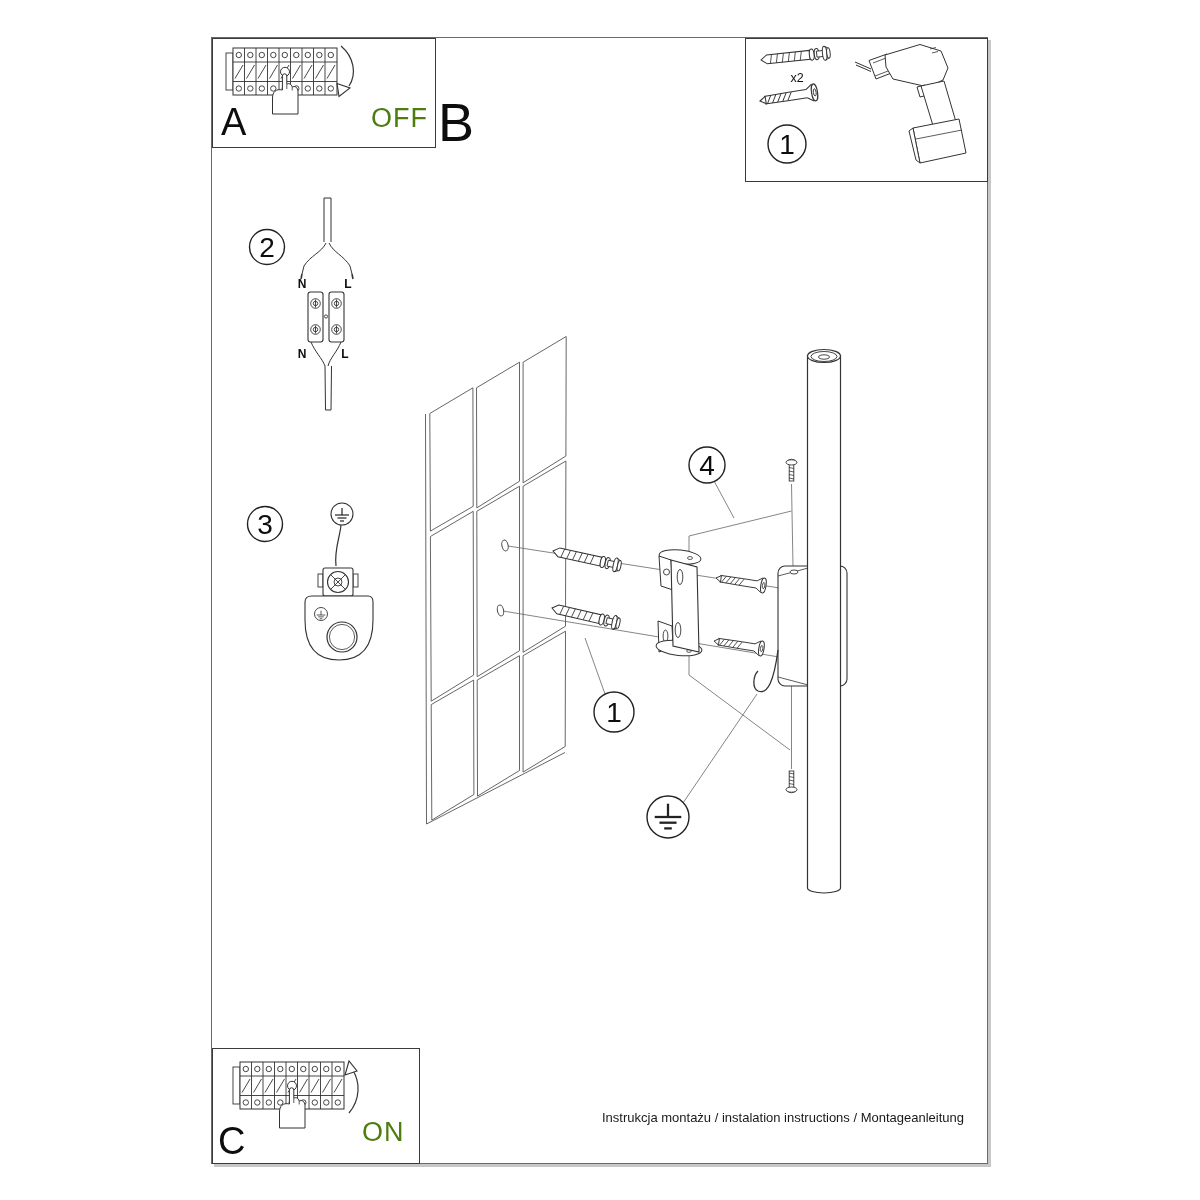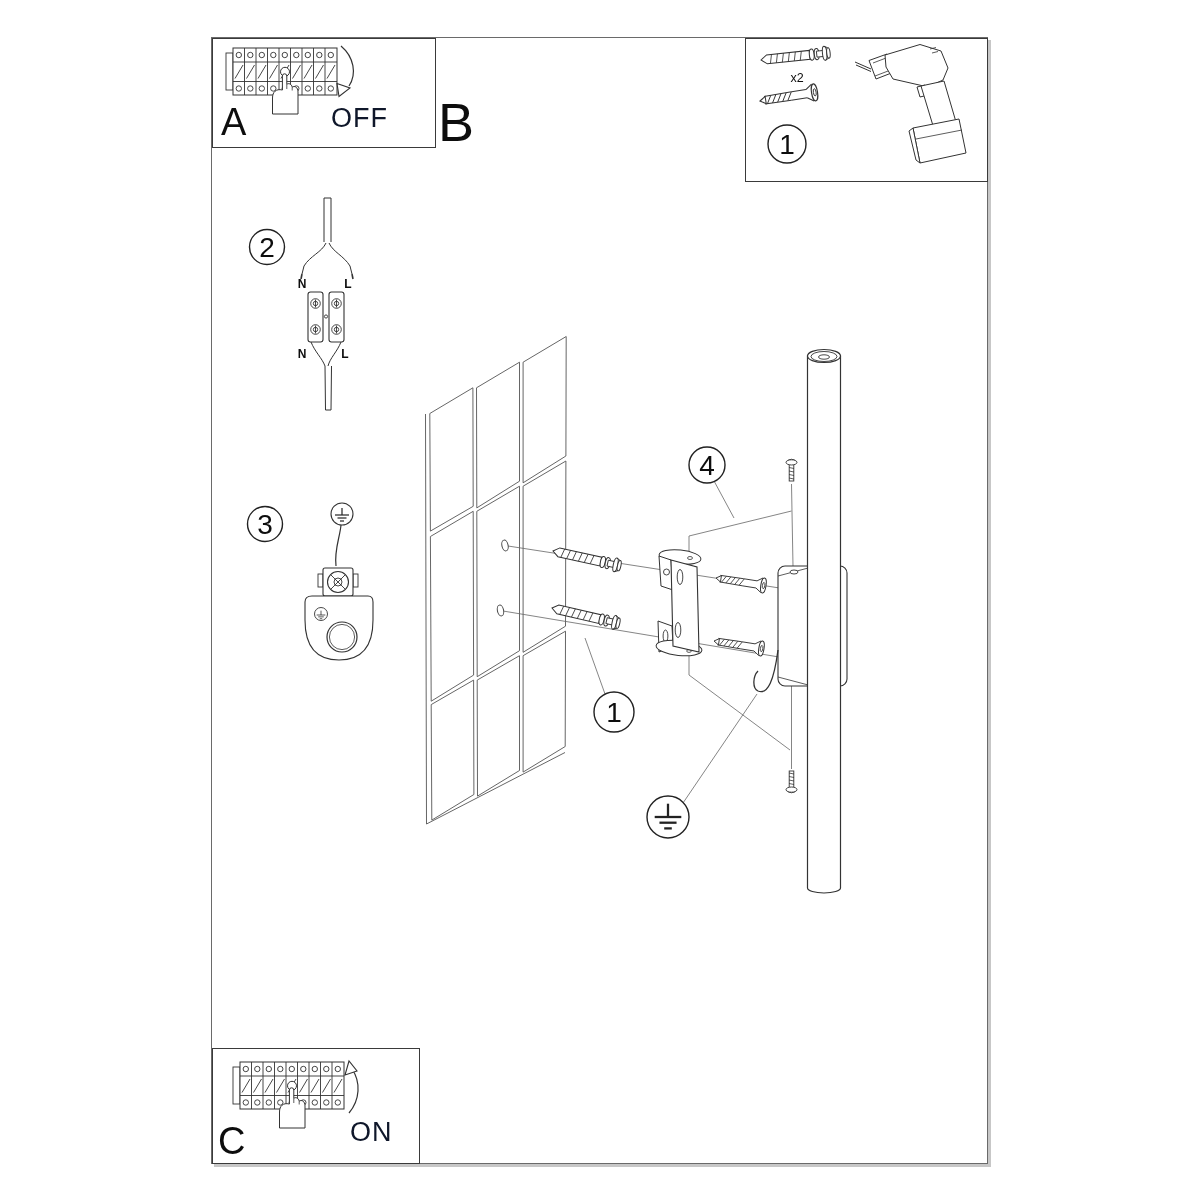"OFF" .action { color: #0f172a -> #4d7c0f; margin-left: none -> 40px }
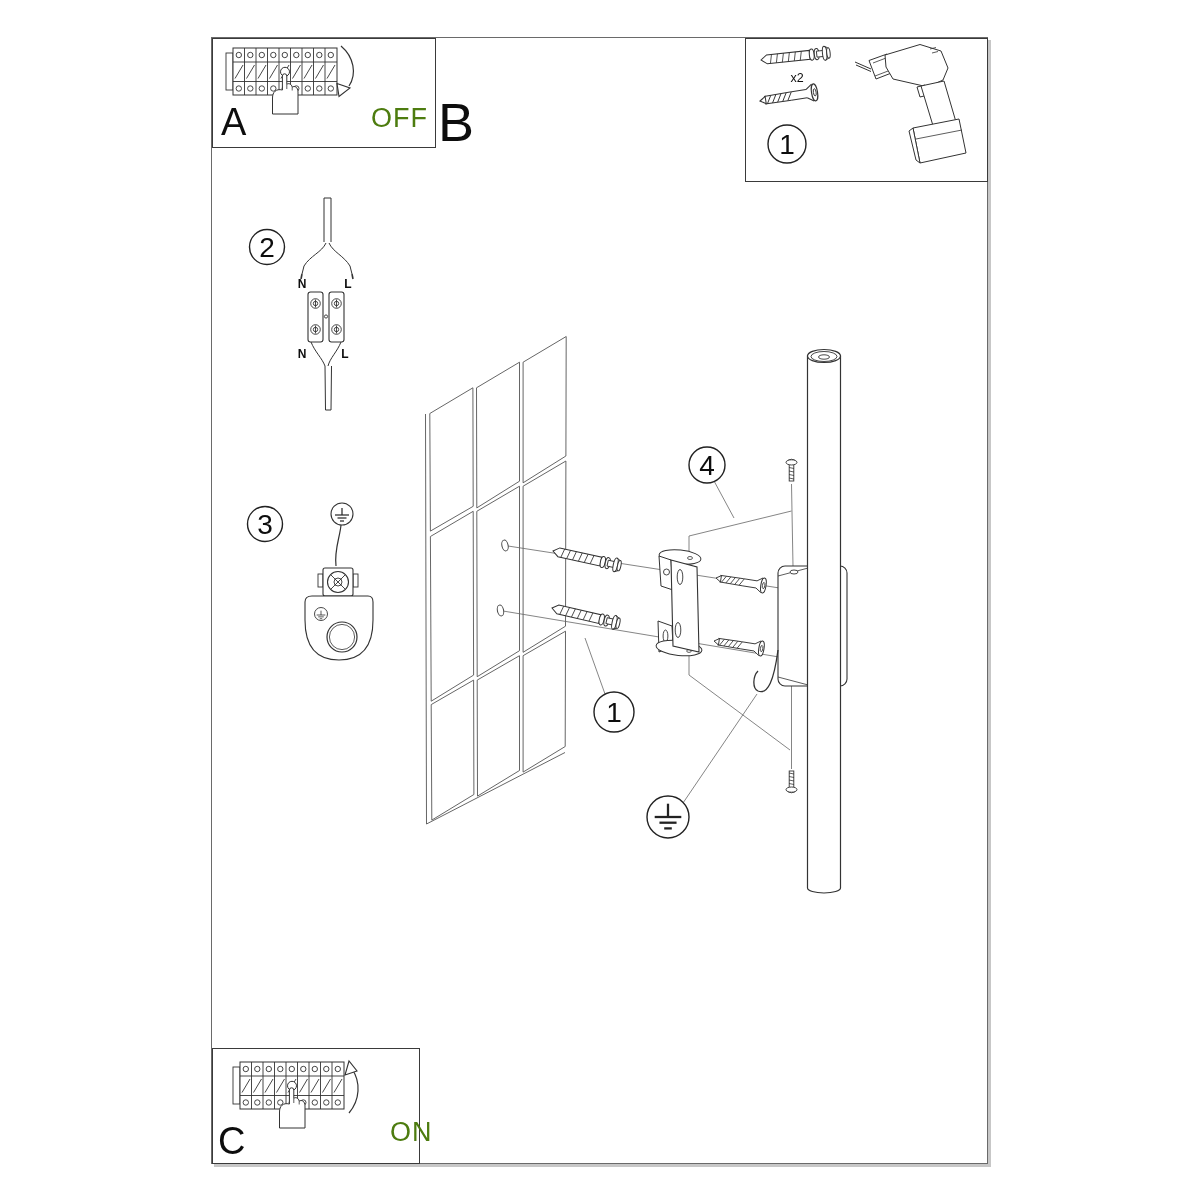"ON" div.abs { left: 350px -> 322px }
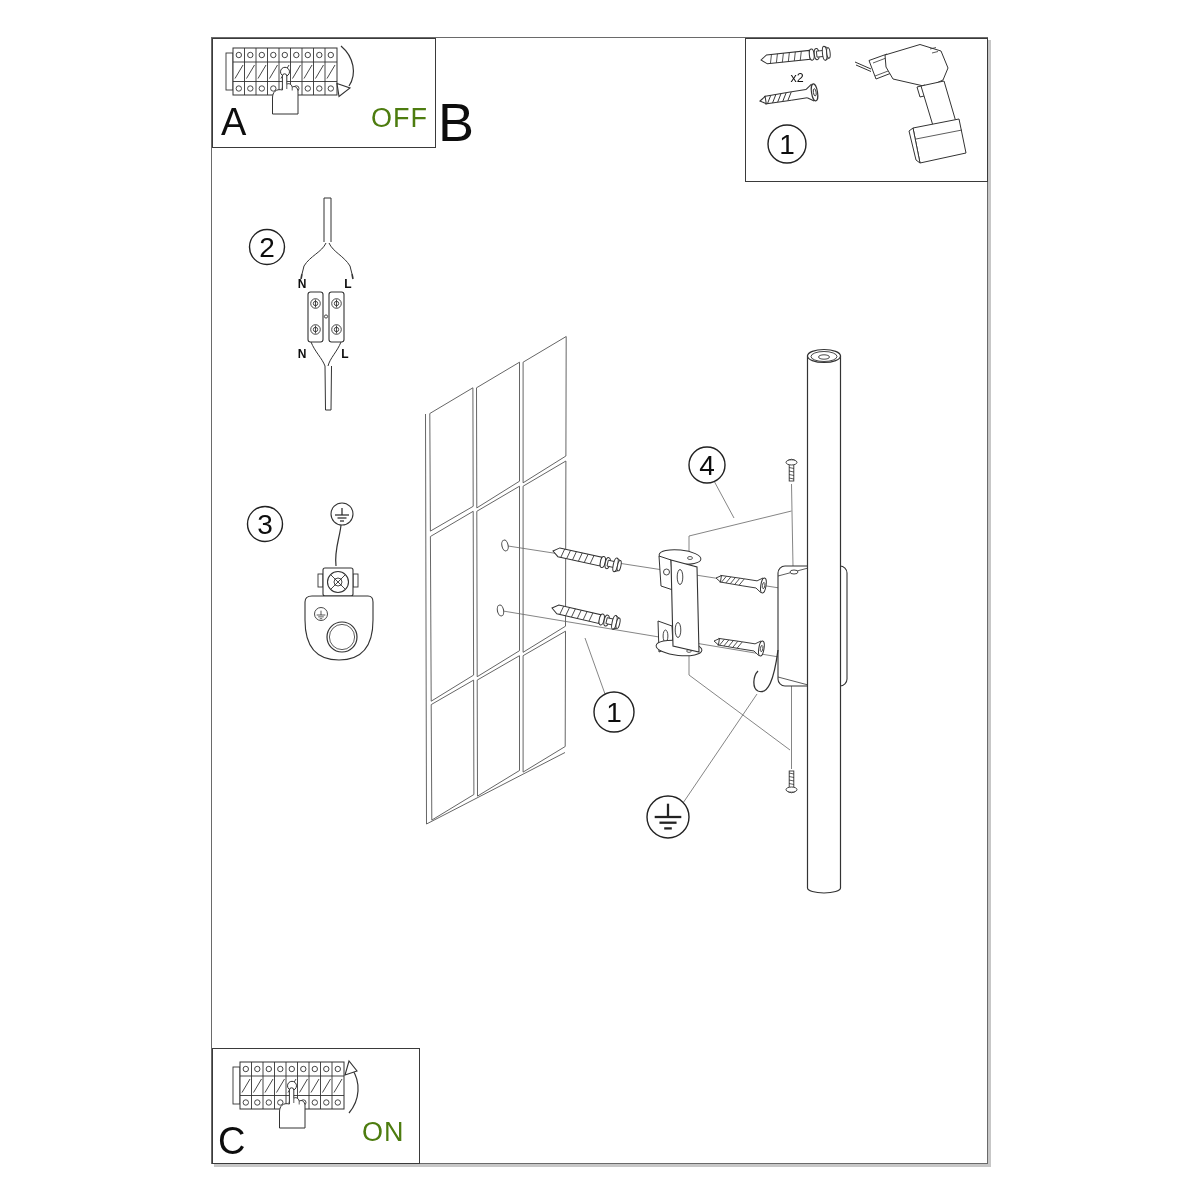"Instrukcja montażu / instalation" div { html: none -> <div>Instrukcja montażu / instalation instructions / Montageanleitung</div> }
